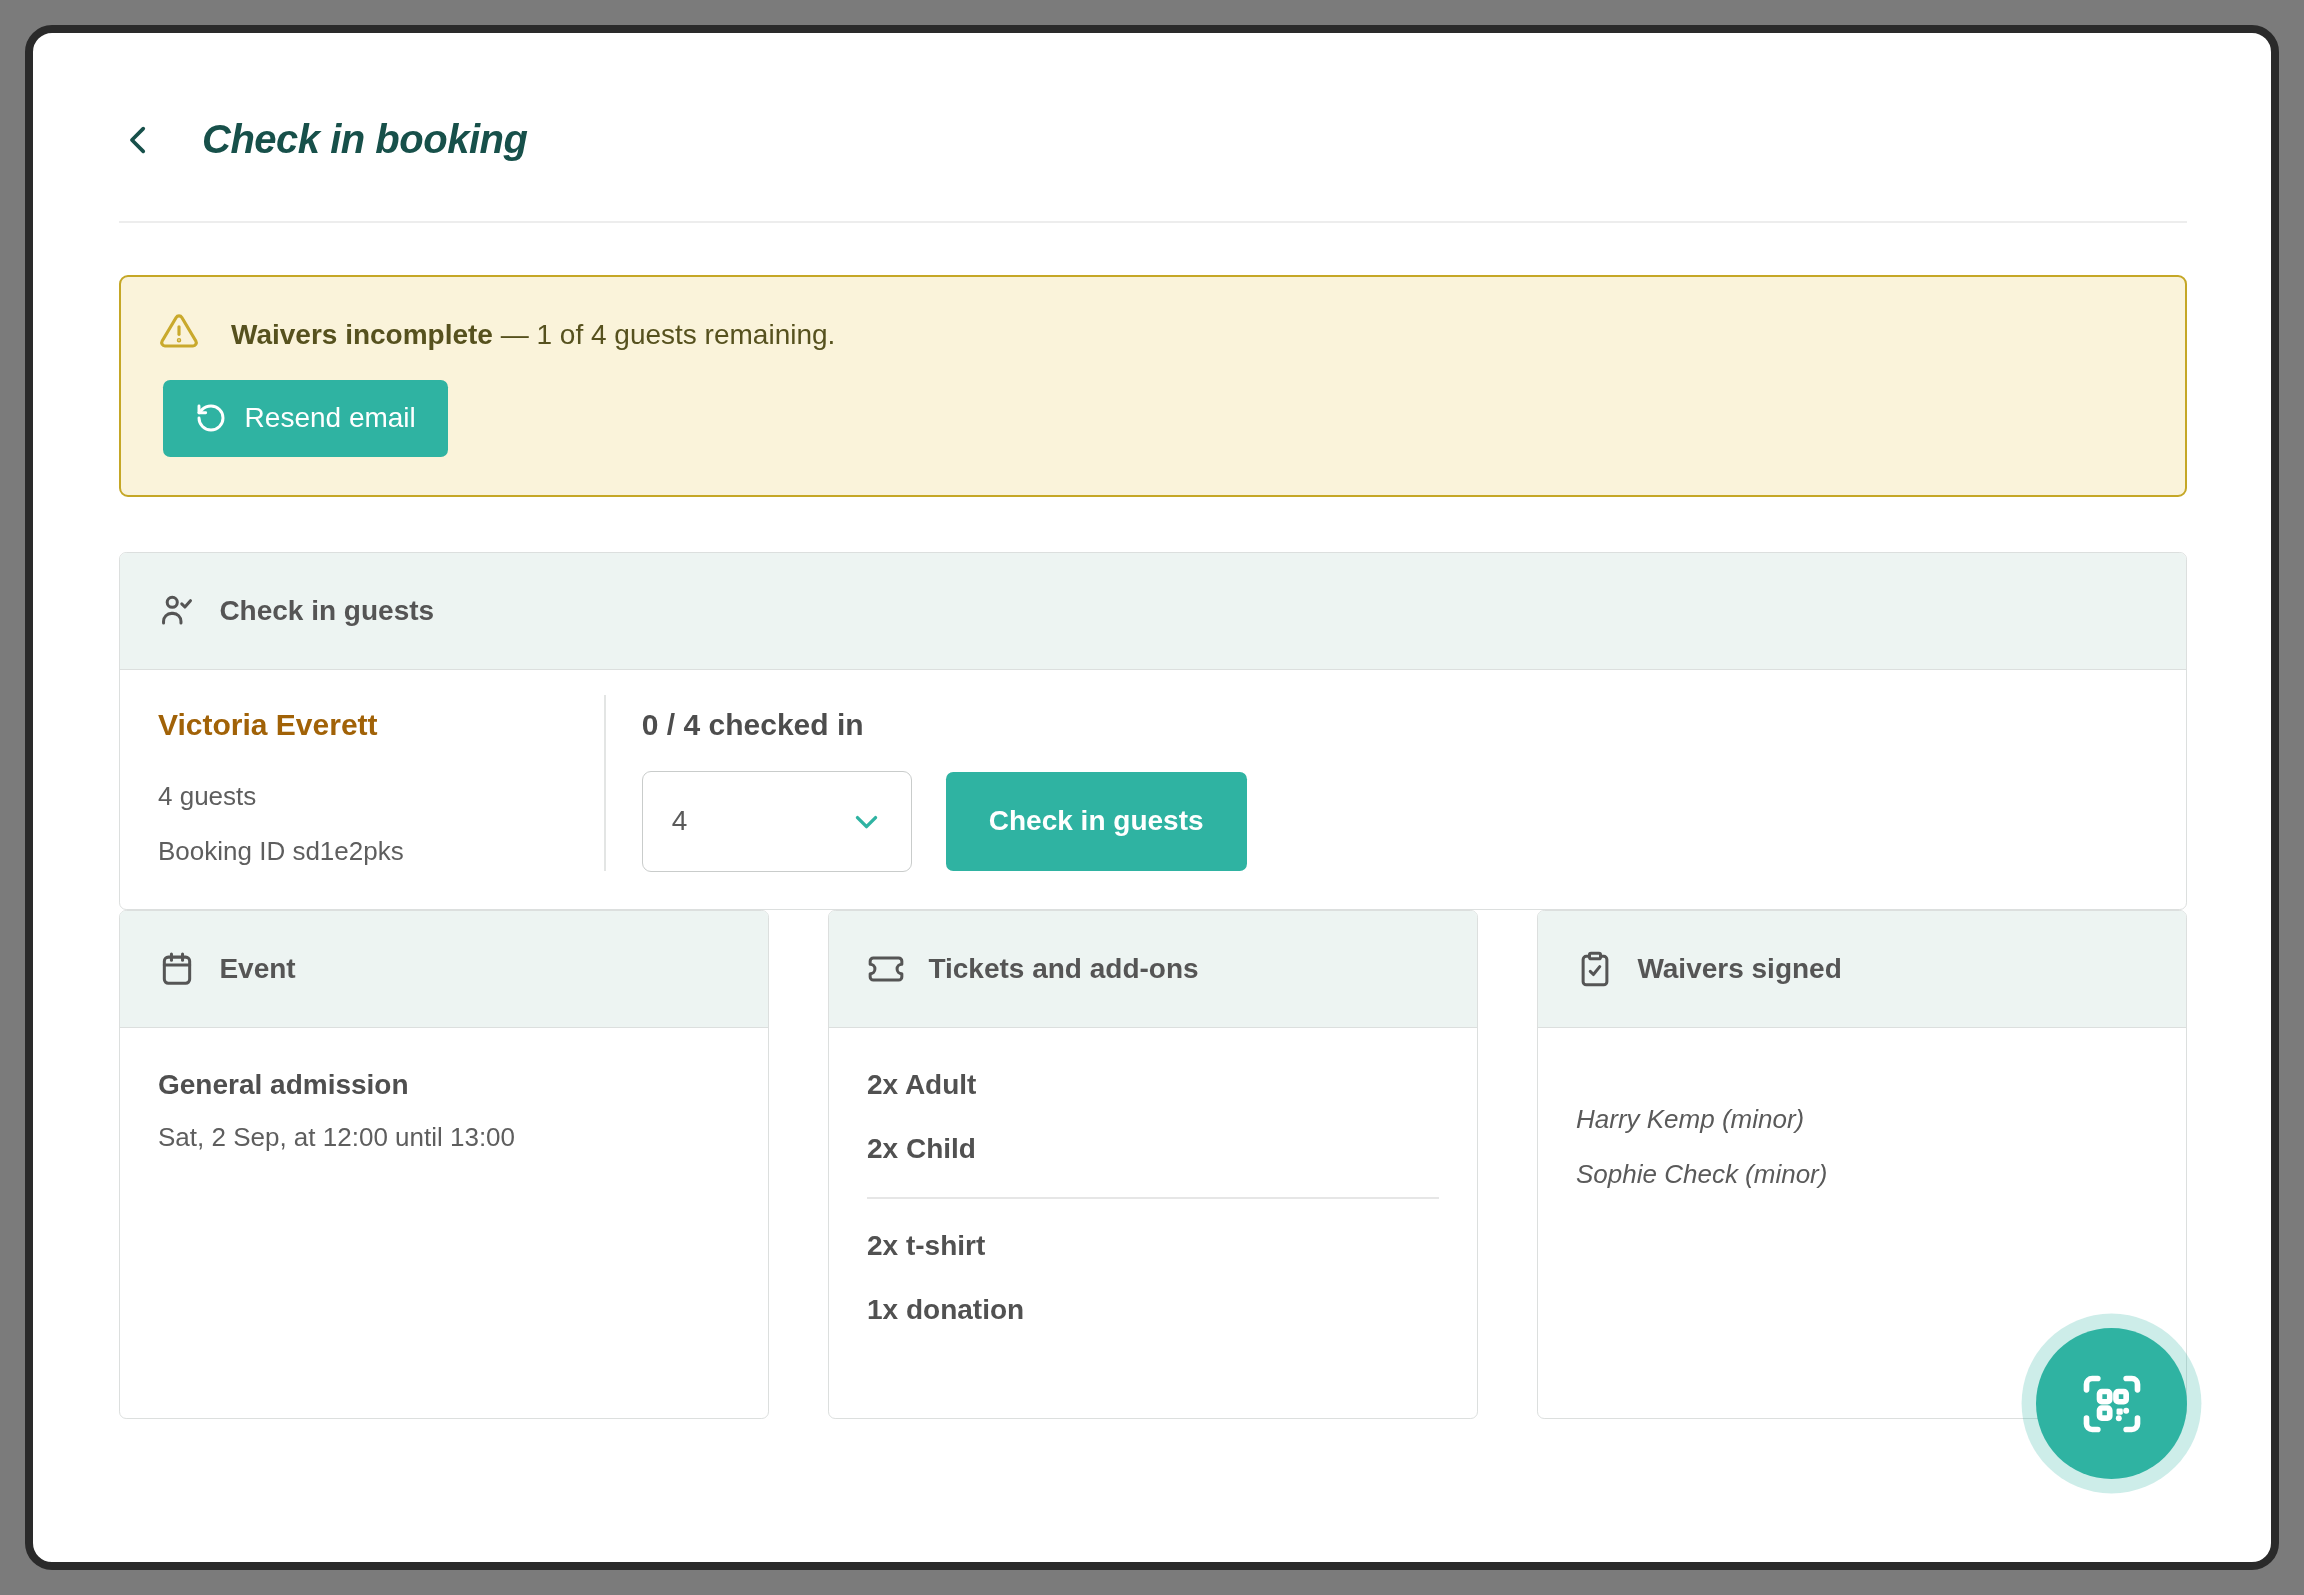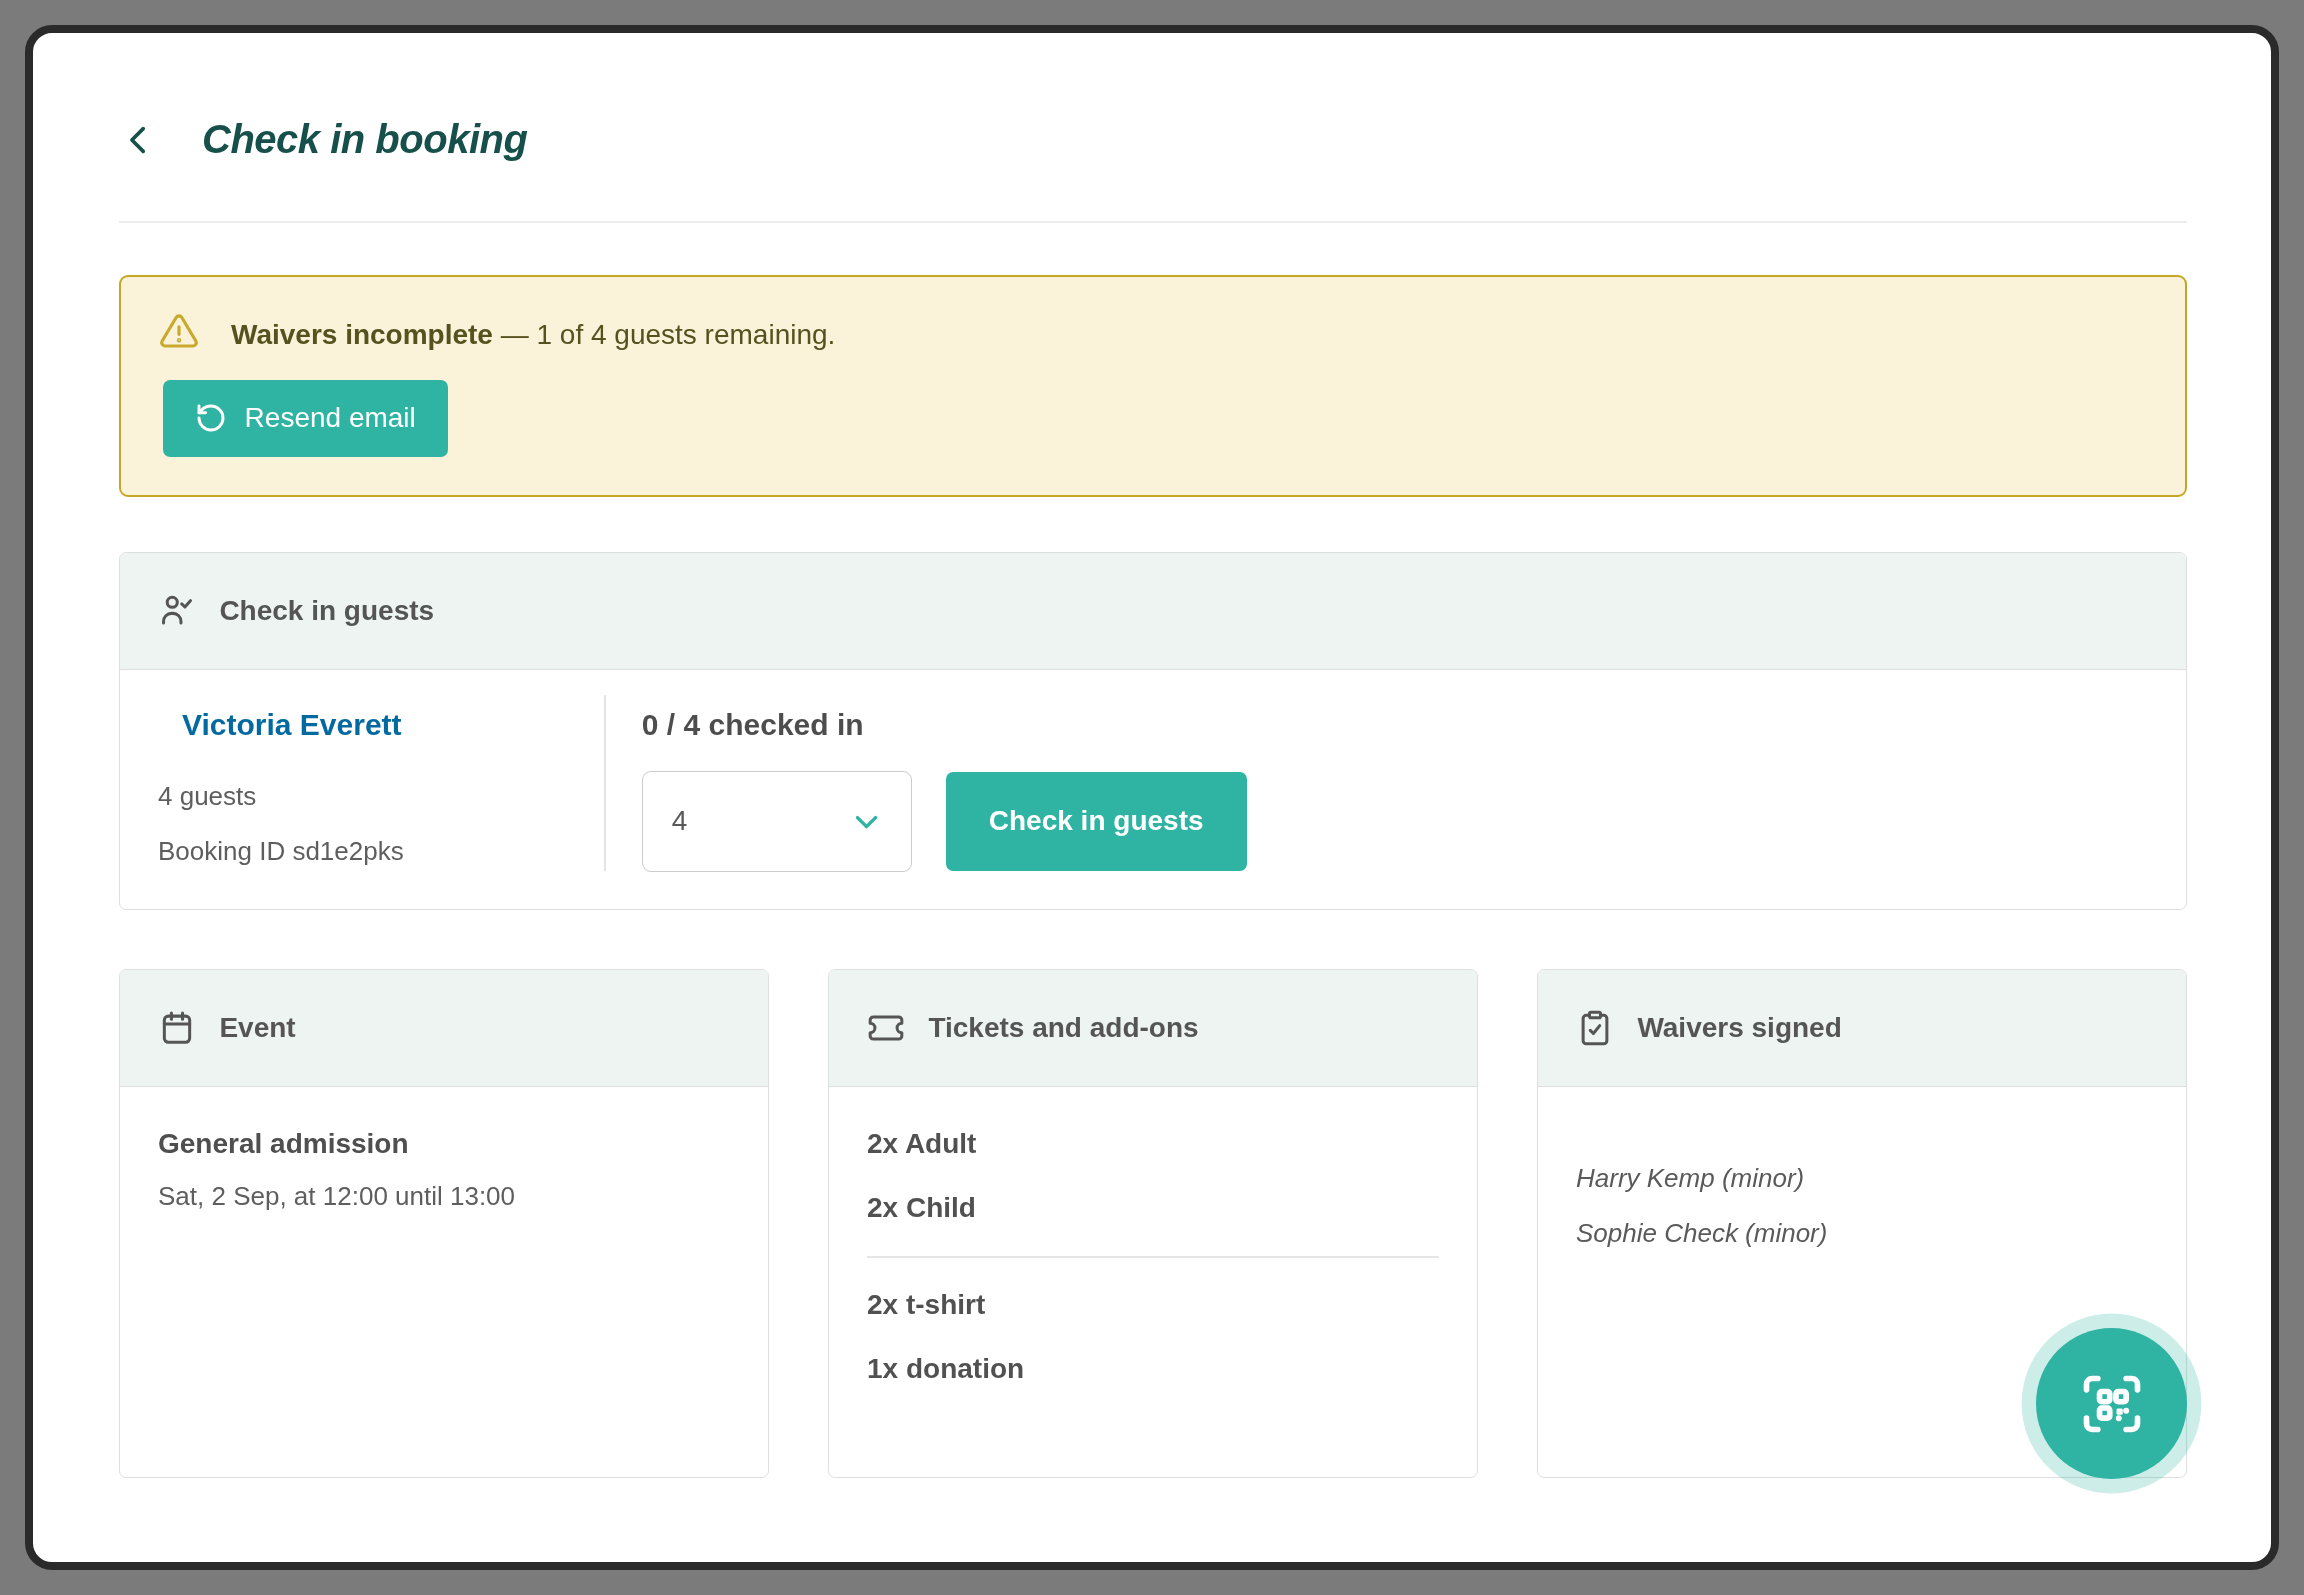"Victoria Everett" .guest-name { color: #0369a1 -> #a16207; margin-left: 24px -> none }
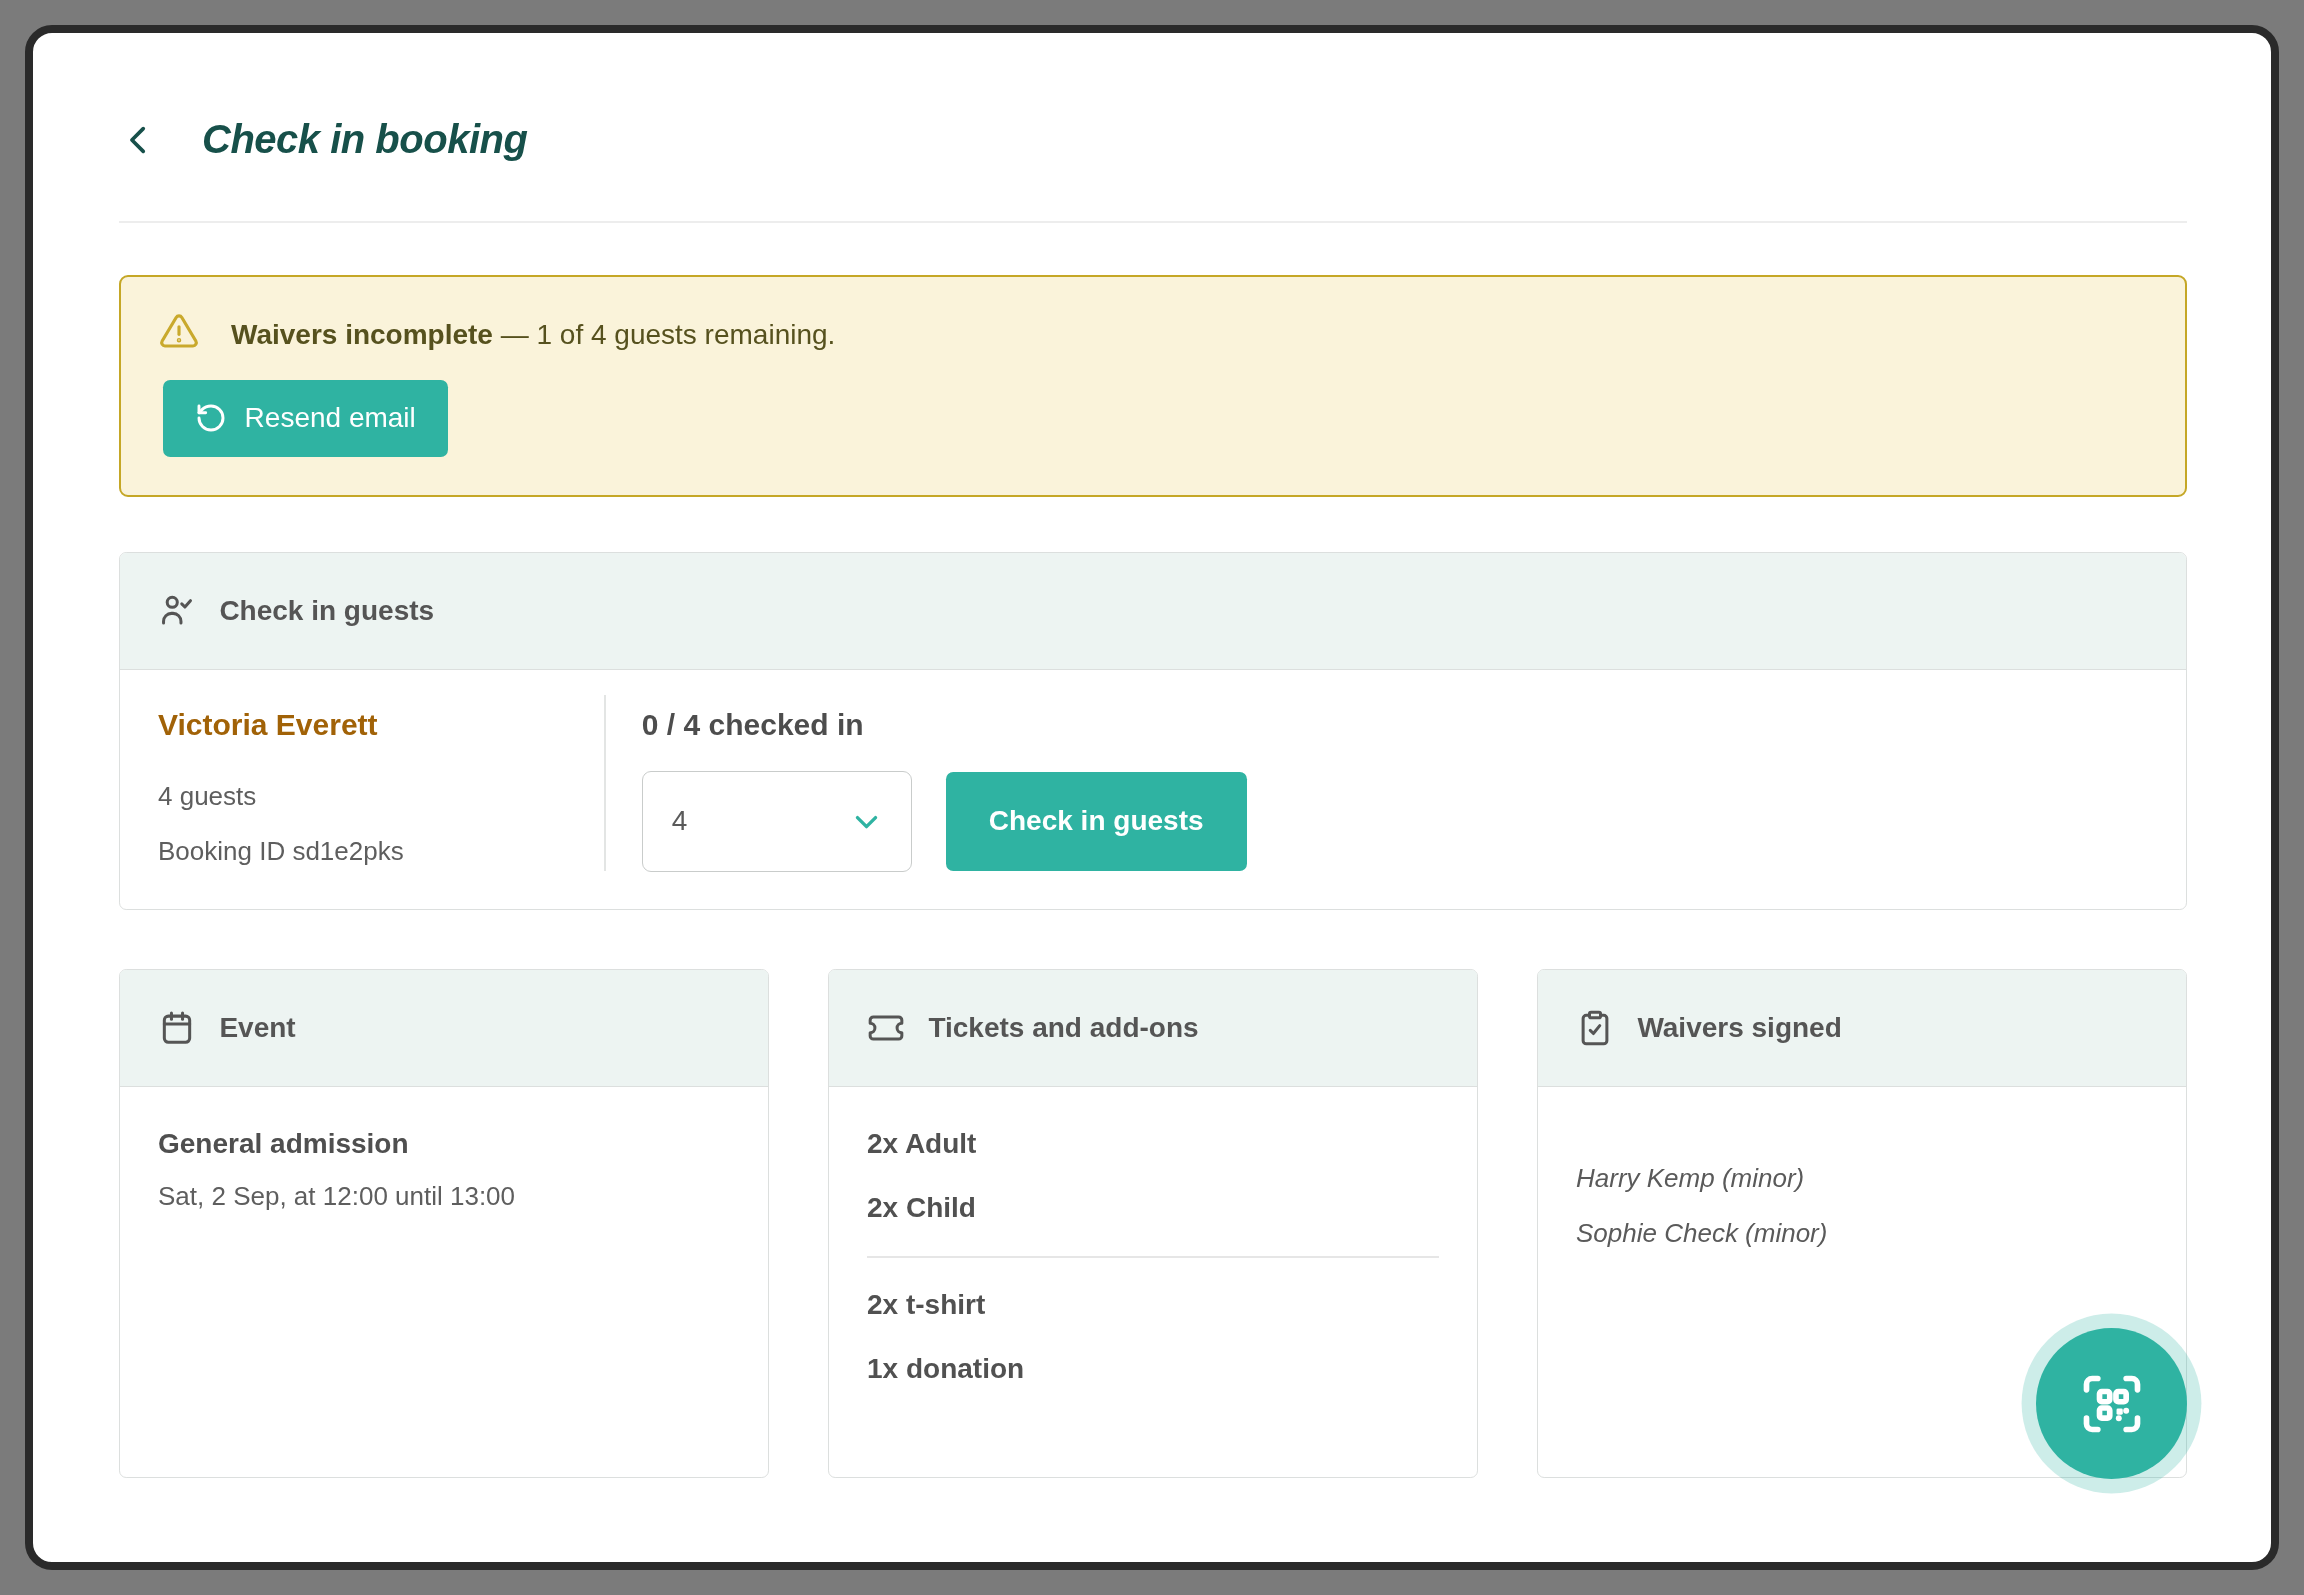"Event" .cards-row { margin-top: 59px -> none }
